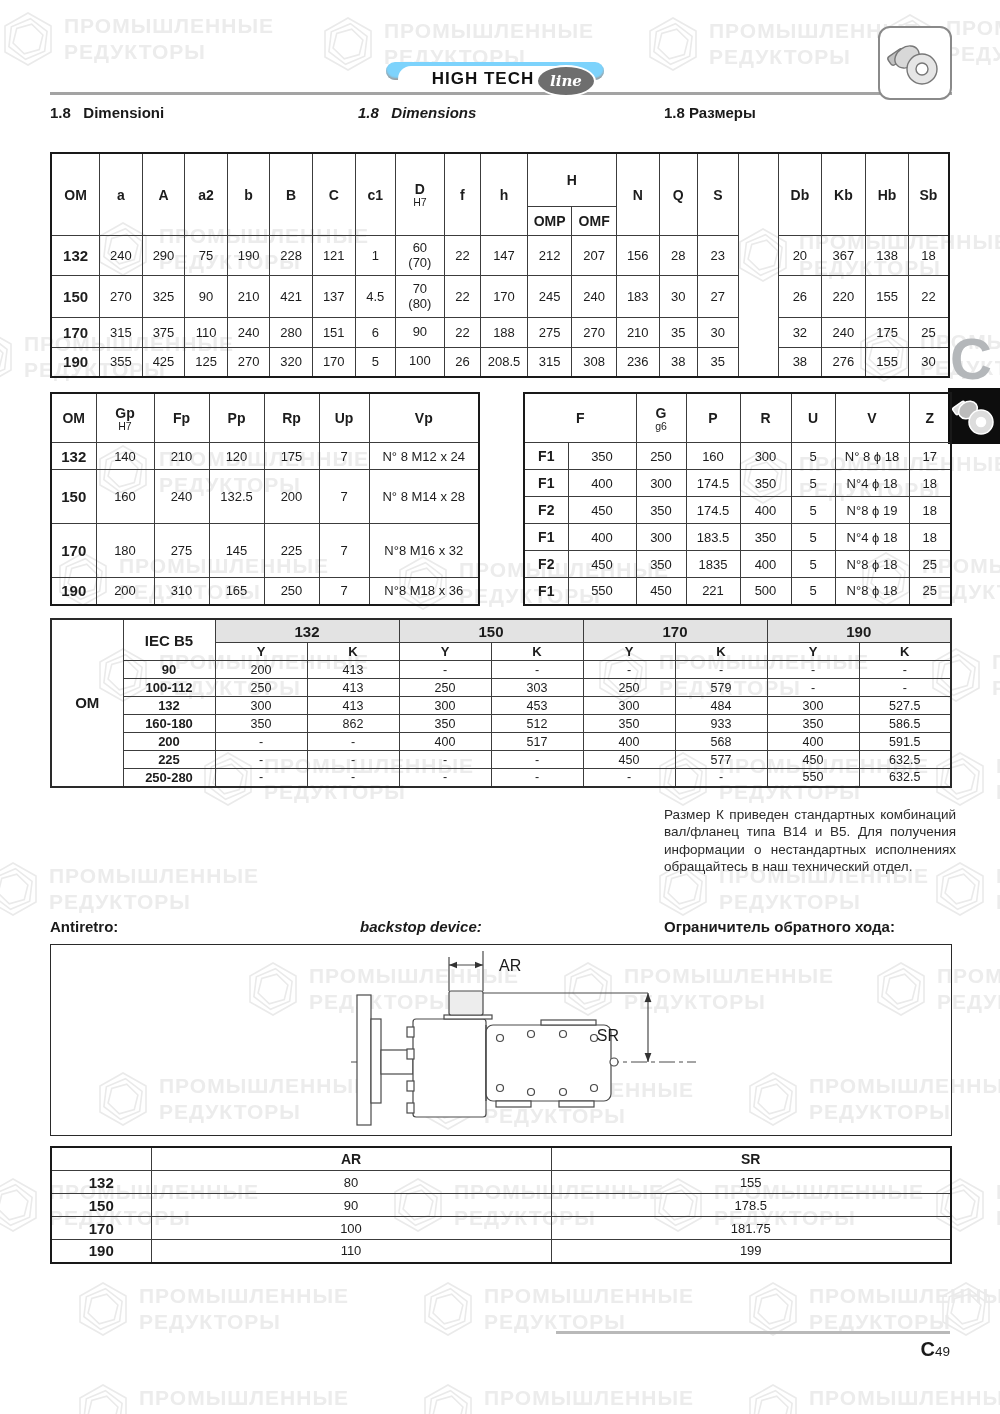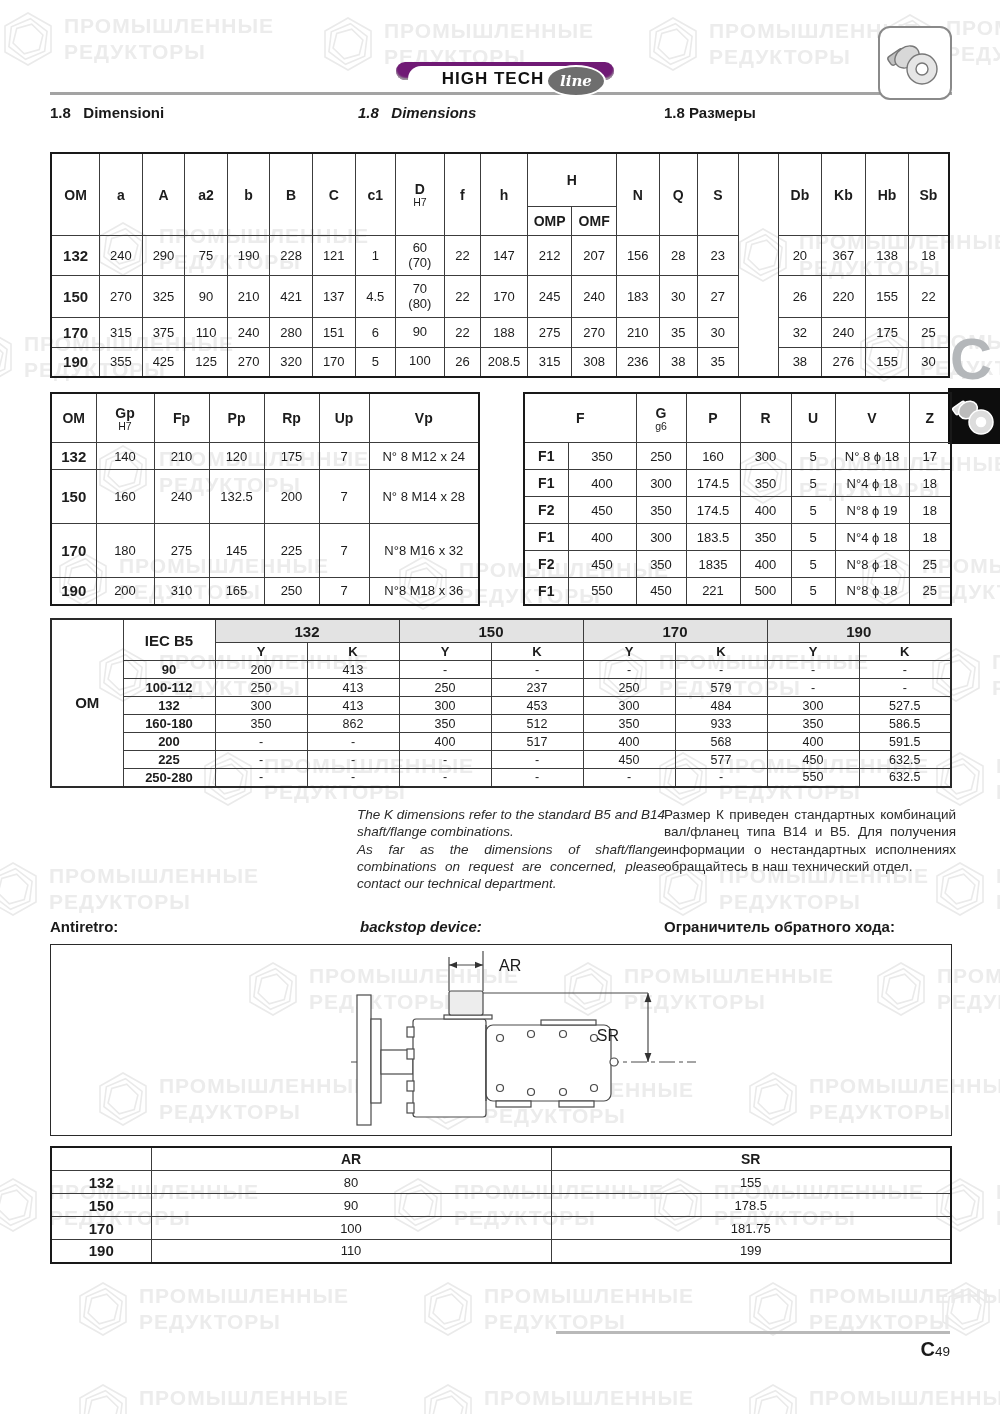"HIGH TECH" .brand { background: #701a75 -> #7dd3fc; left: 396px -> 386px }
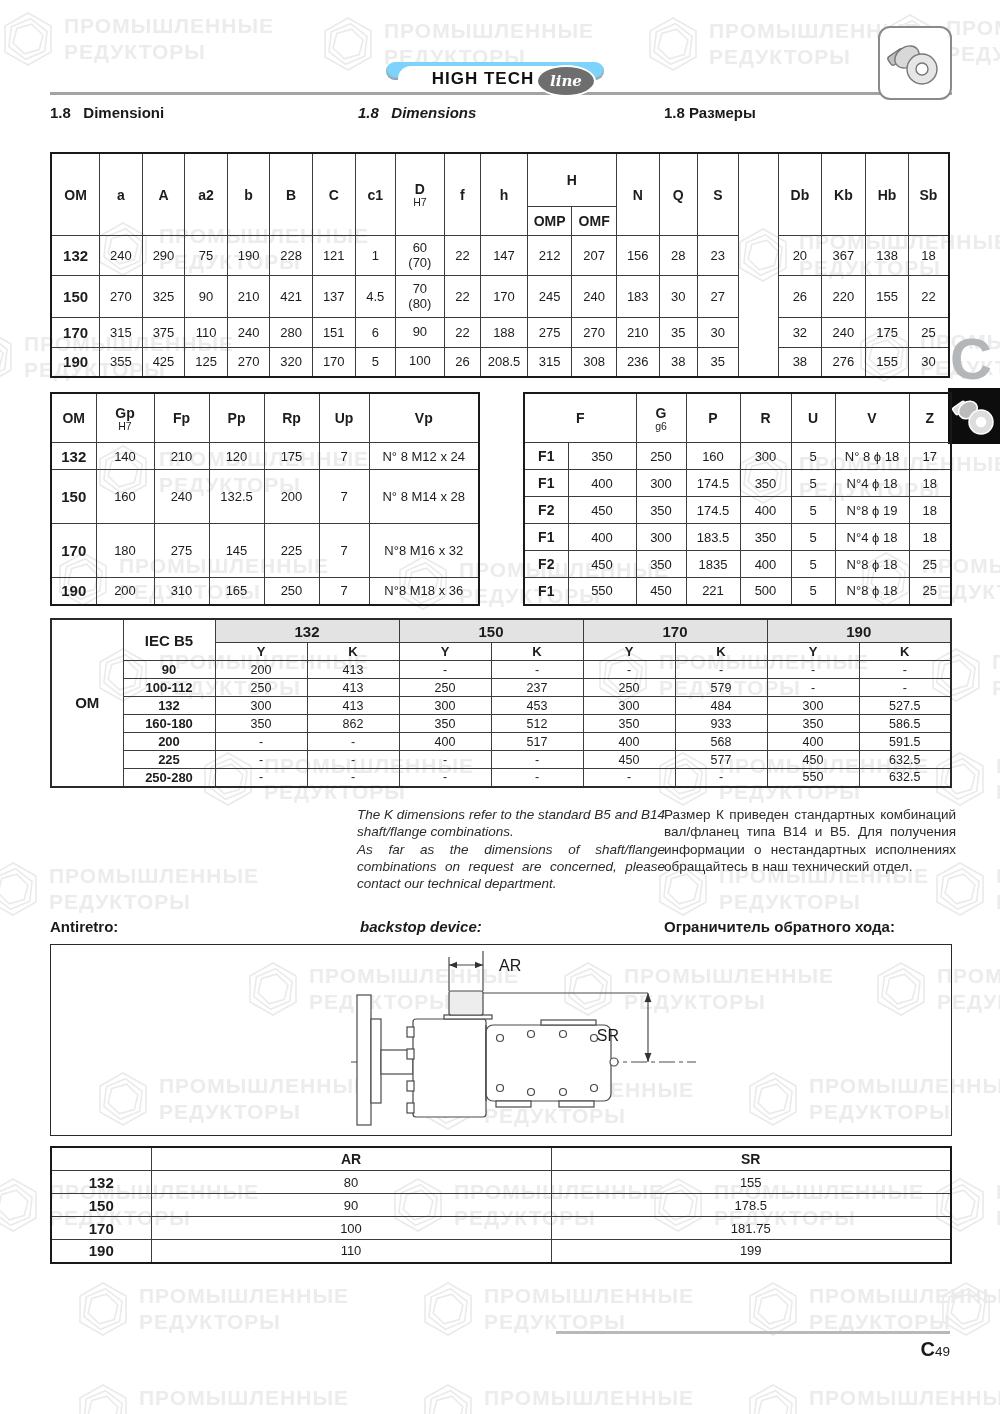"237" td { text: 237 -> 303 }
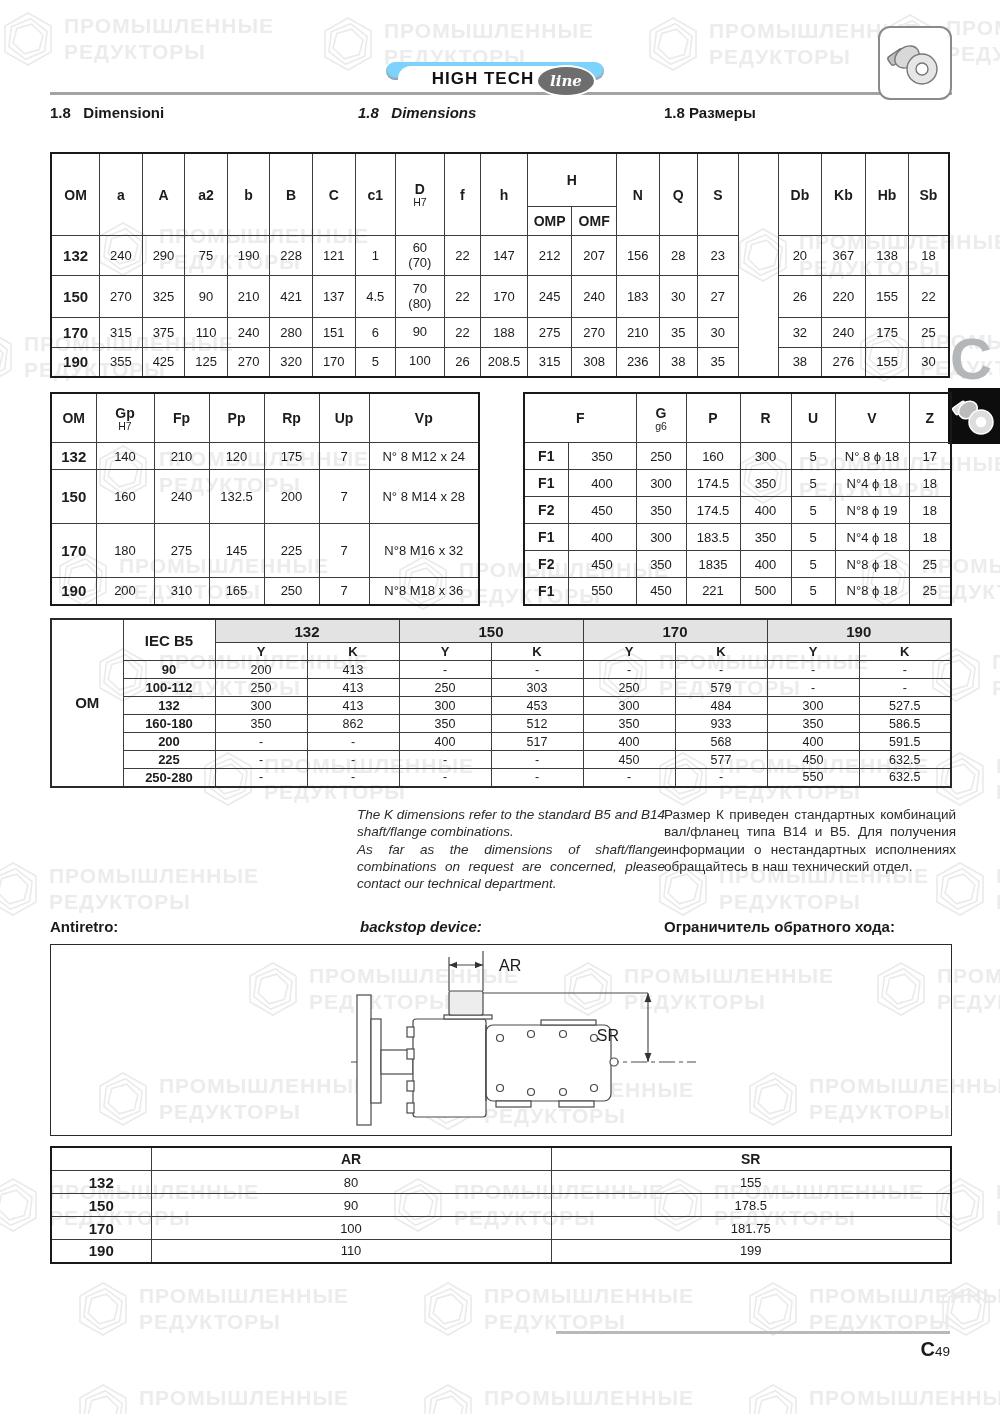"The K dimensions refer to" div.note { html: <div>The K dimensions refer to the standard B5 and B14 shaft/flange combinations. As far as the dimensions of shaft/flange combinations on request are concerned, please contact our technical department.</div> -> none }
